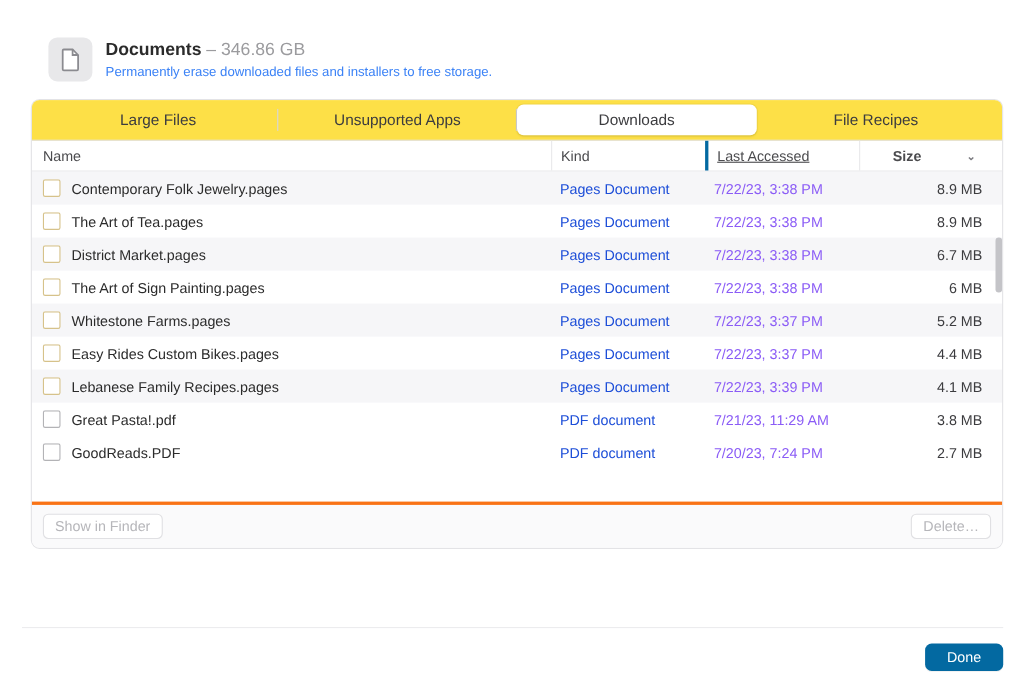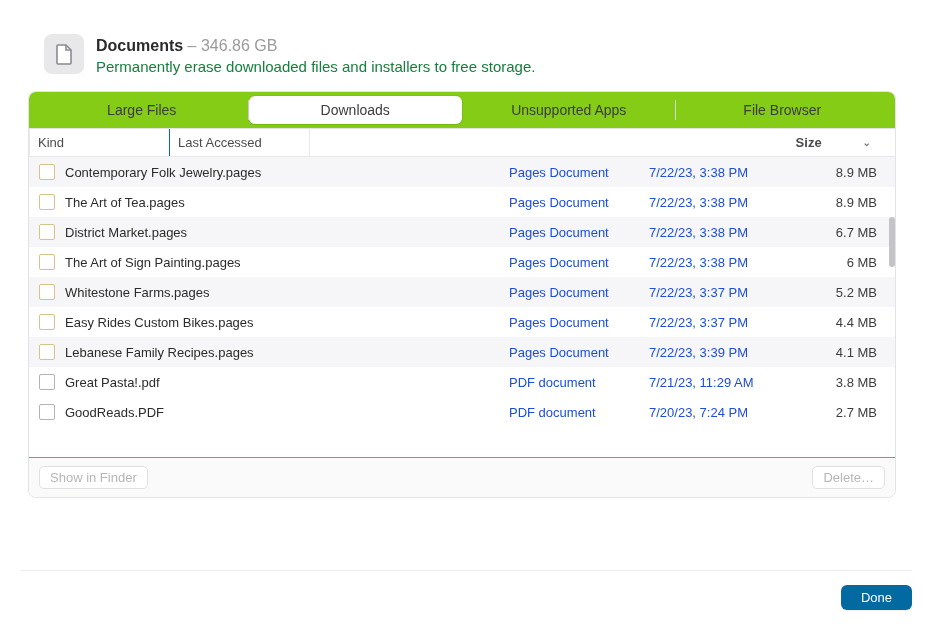"Documents – 346.86 GB" .window { padding: 18px 28px 18px 20px -> 18px 12px 18px 20px }
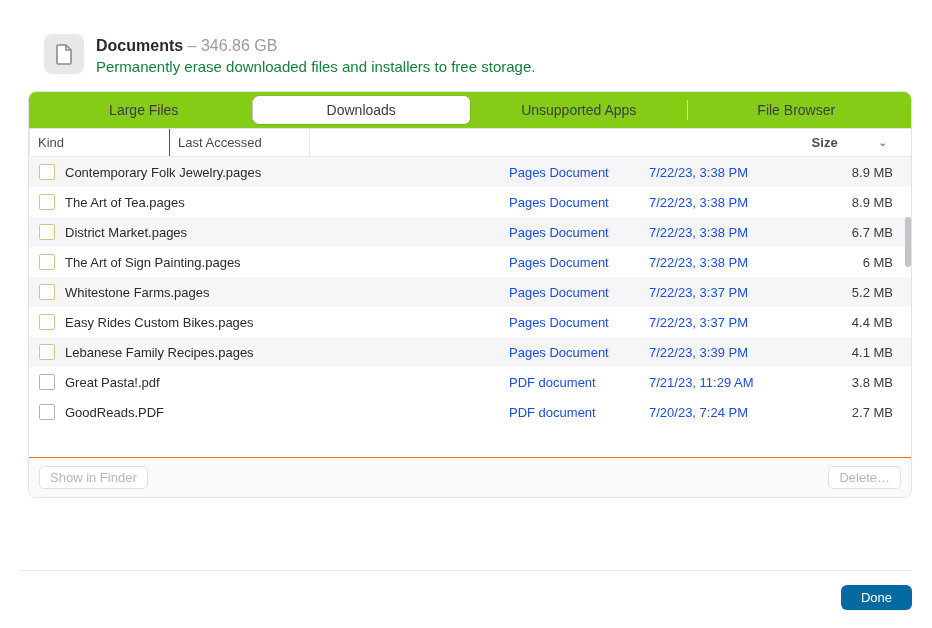"Permanently erase downloaded files and" .header-sub { color: #15803d -> #3b82f6; font-size: 15px -> 12px }
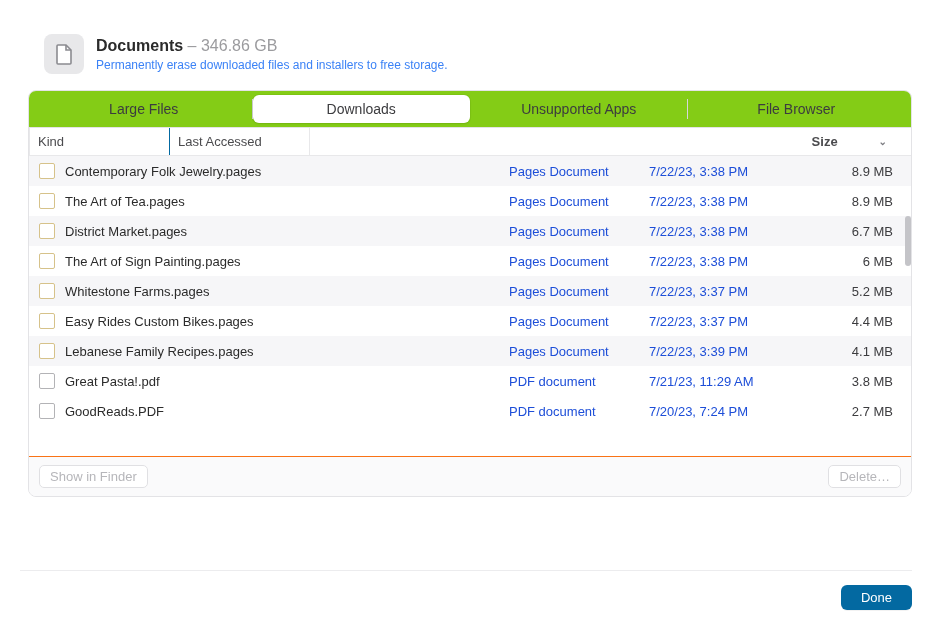"Large Files" .seg { background: #84cc16 -> #fde047 }
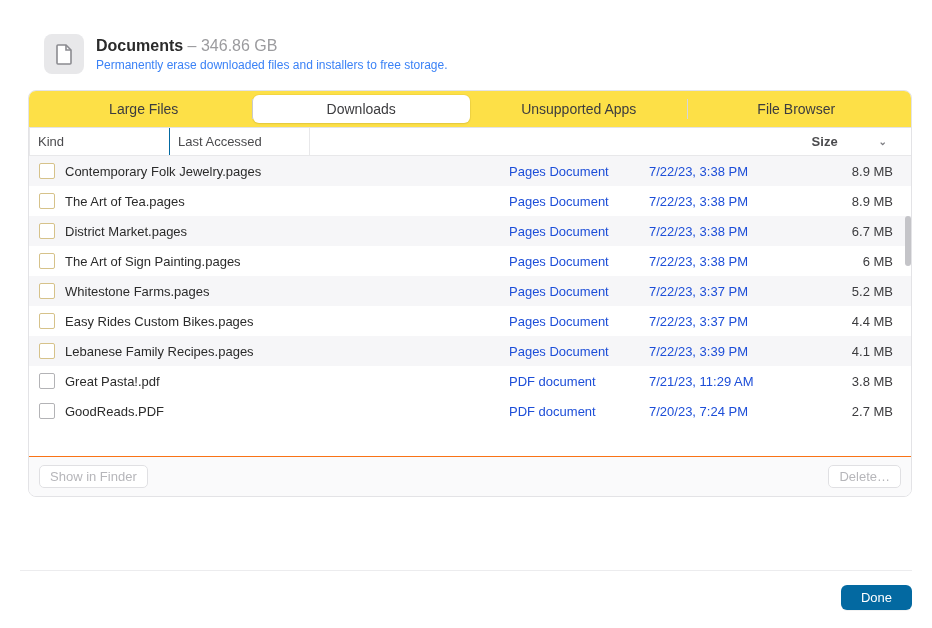"Downloads" div.seg-item { order: before "Unsupported Apps" -> after "Unsupported Apps" }
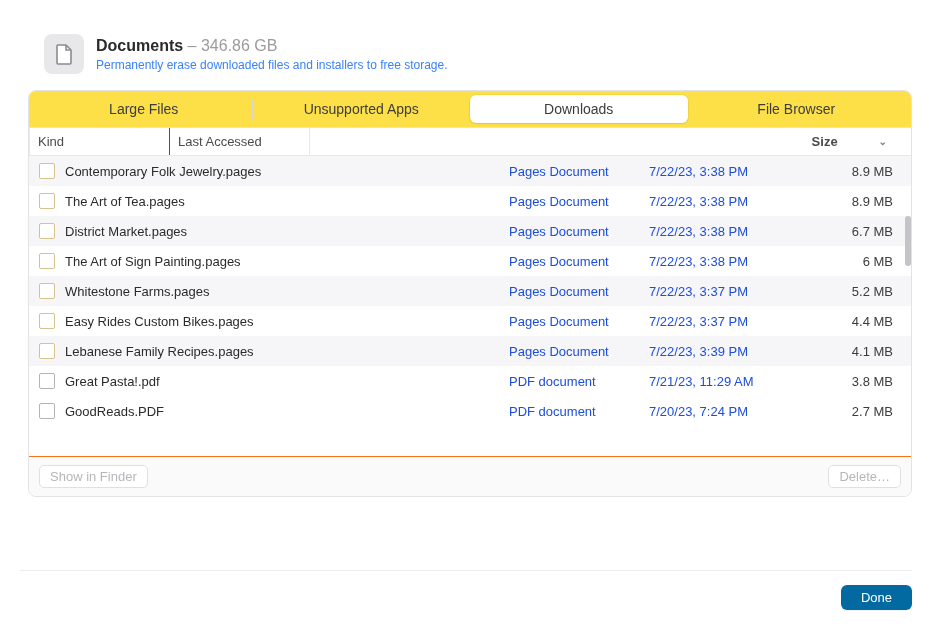"File Browser" div.seg-item { text: Browser -> Recipes }
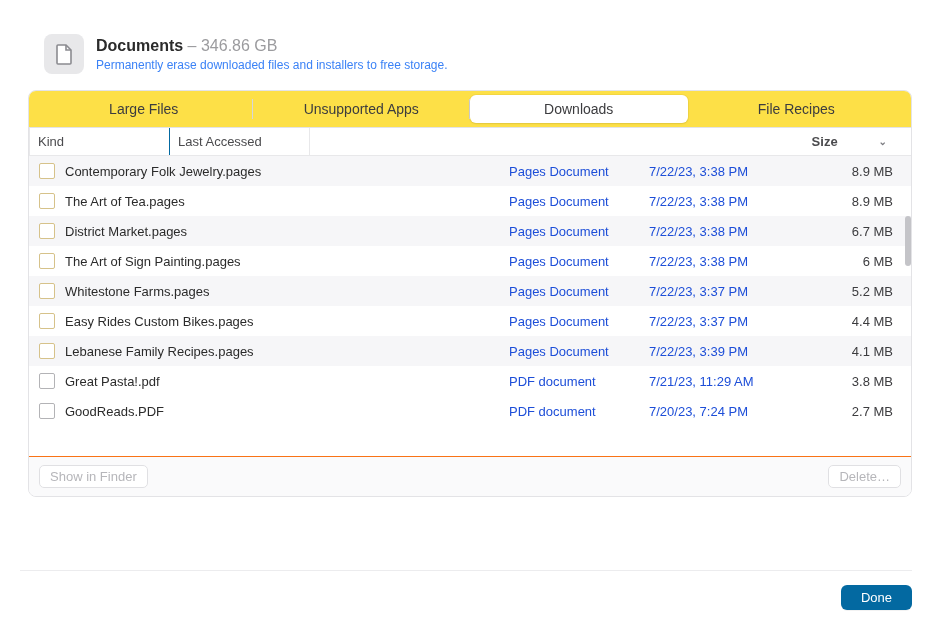"Name" div.col { html: none -> <div>Name</div> }
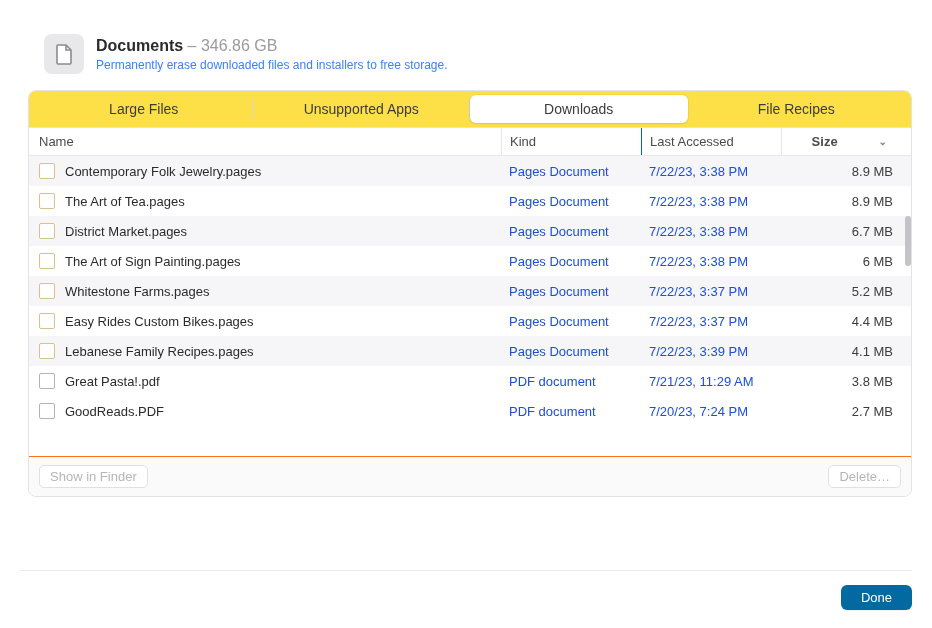"Last Accessed" .col-date { border-left: 1px solid #0369a1 -> 3px solid #0369a1; text-decoration: none -> underline }
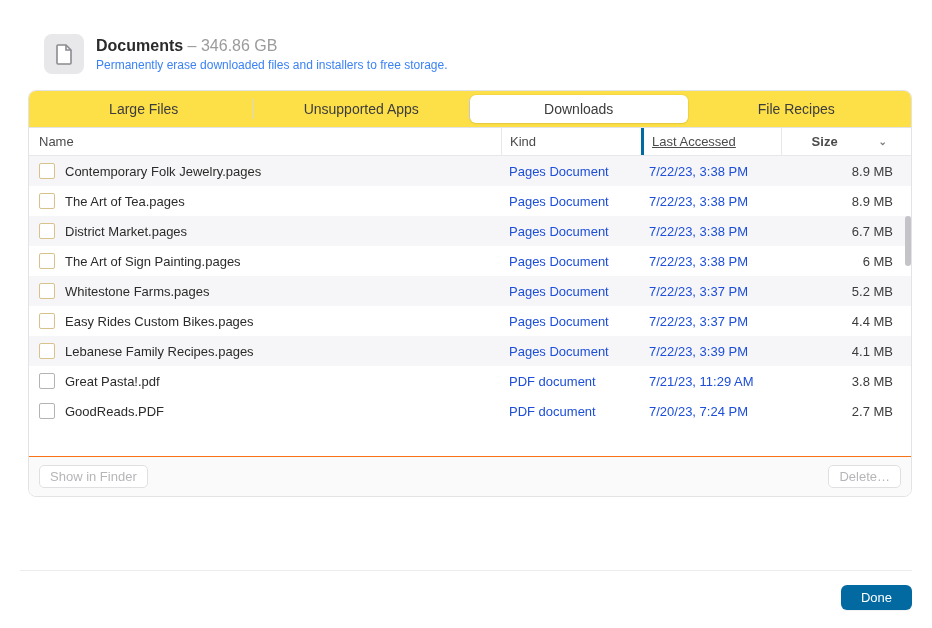"7/22/23, 3:38 PM" .cell-date { color: #1d4ed8 -> #8b5cf6 }
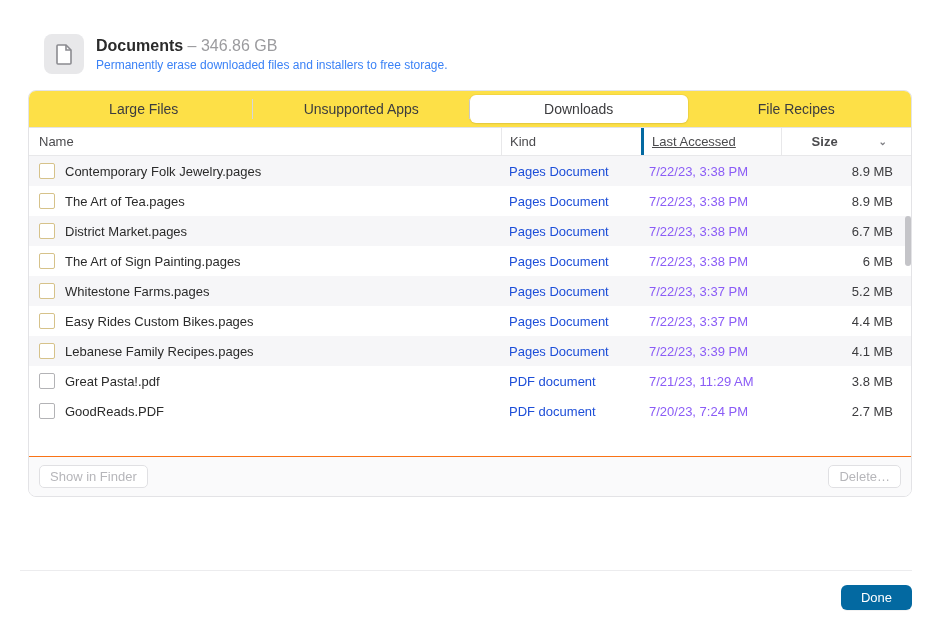"Show in Finder" .panel-footer { border-top: 1px solid #f97316 -> 3px solid #f97316 }
